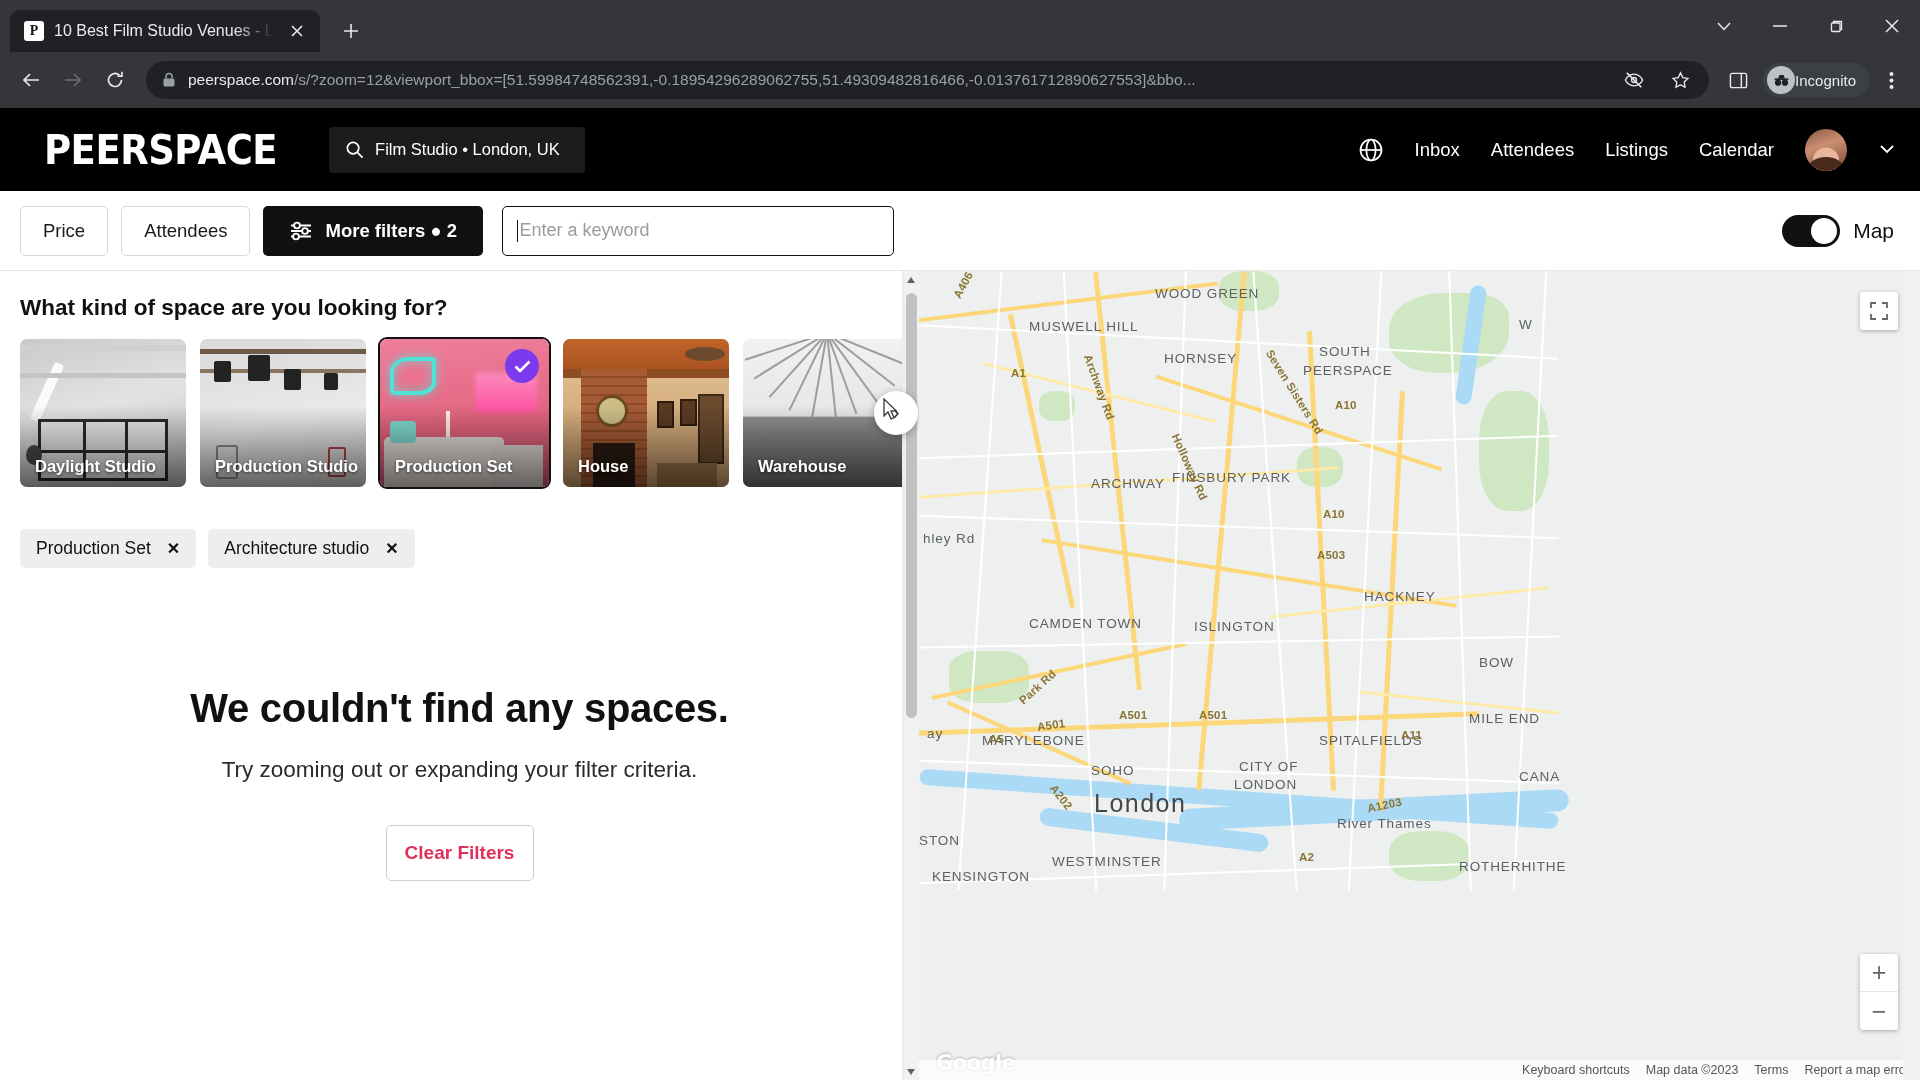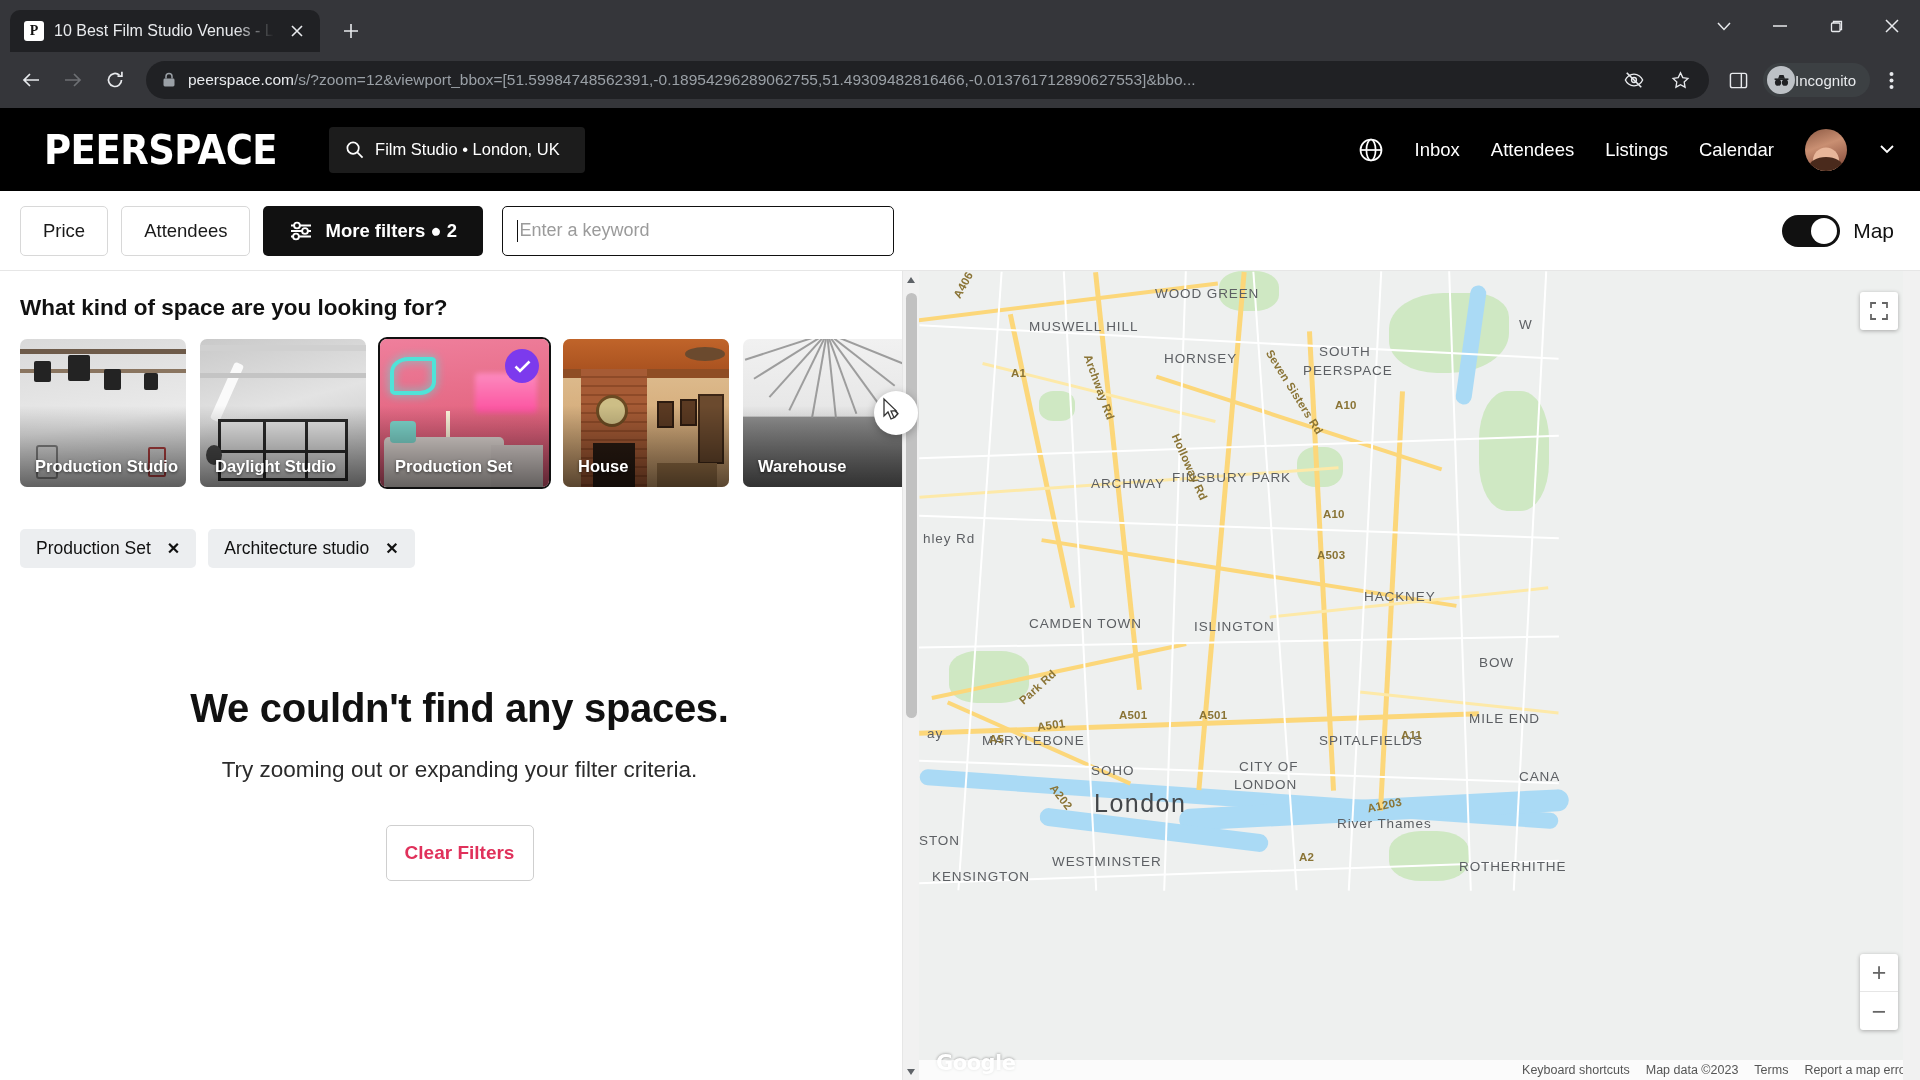"Production Studio" div.card { order: before "Daylight Studio" -> after "Daylight Studio" }
